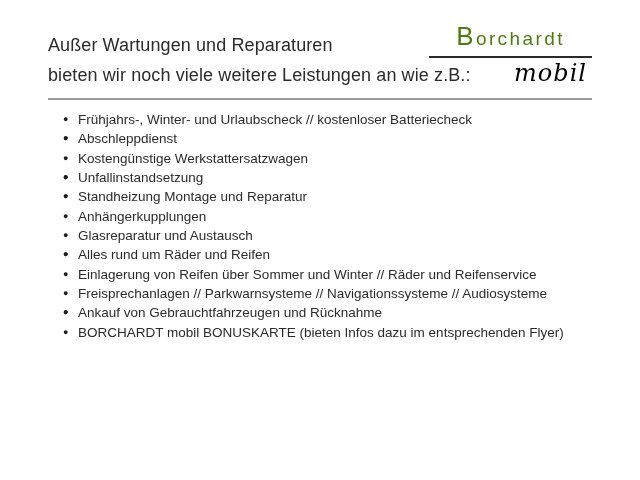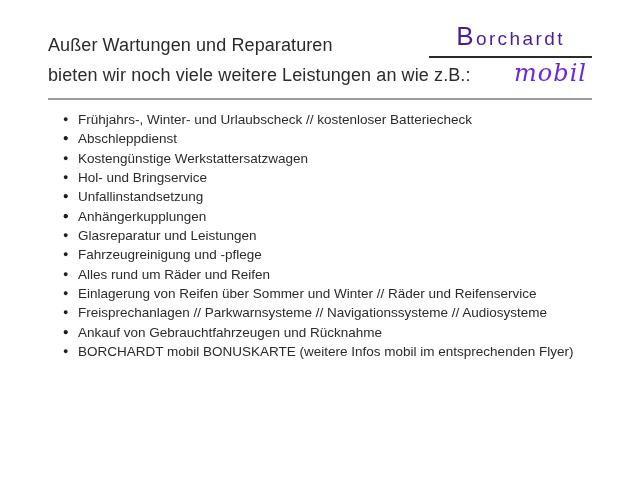"Borchardt" .logo-name { color: #4c1d95 -> #4d7c0f }
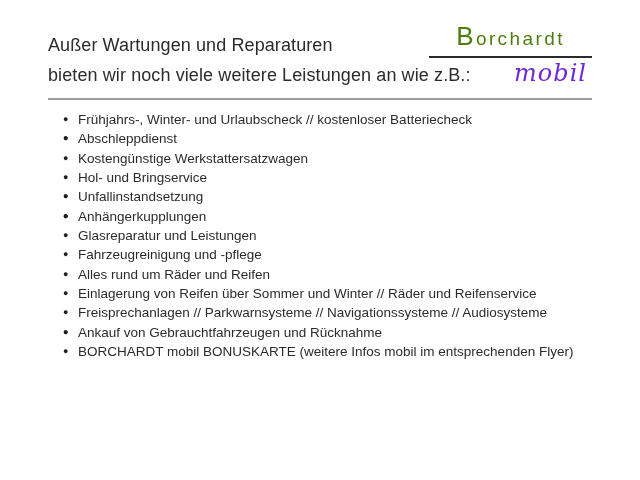"mobil" .logo-sub { color: #6d28d9 -> #000000 }
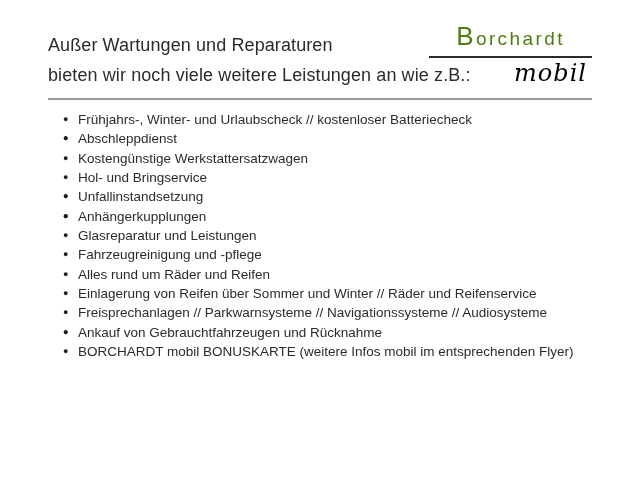"Hol- und Bringservice" span { html: <span>Hol- und Bringservice</span> -> none }
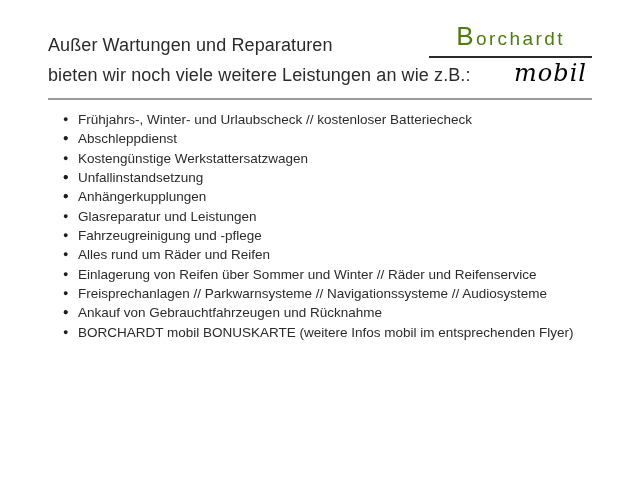"Standheizung Montage und Reparatur" span { html: none -> <span>Standheizung Montage und Reparatur</span> }
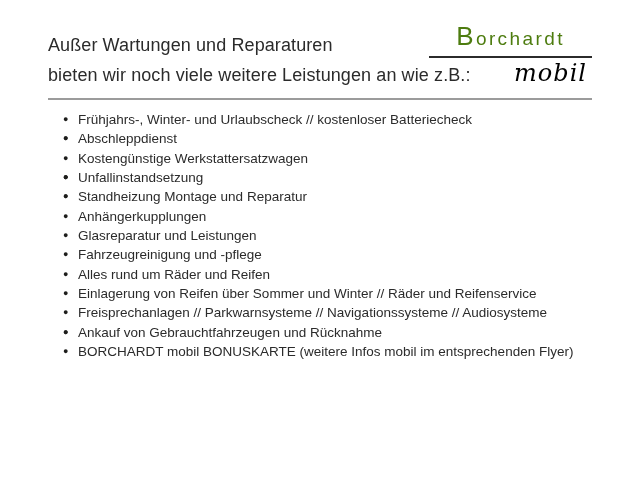"Glasreparatur und Leistungen" span { text: Leistungen -> Austausch }
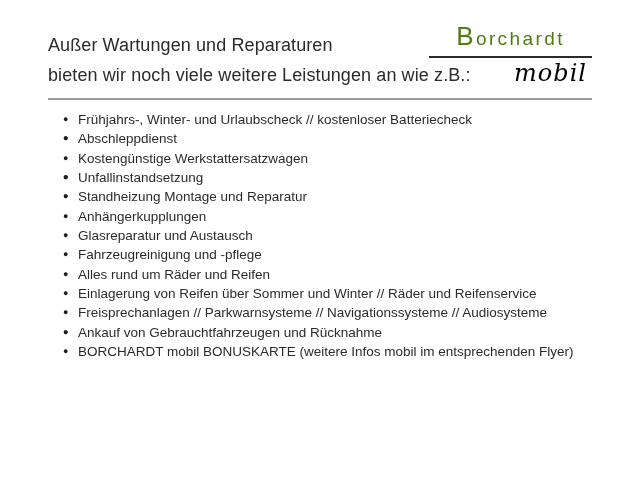"Fahrzeugreinigung und -pflege" span { html: <span>Fahrzeugreinigung und -pflege</span> -> none }
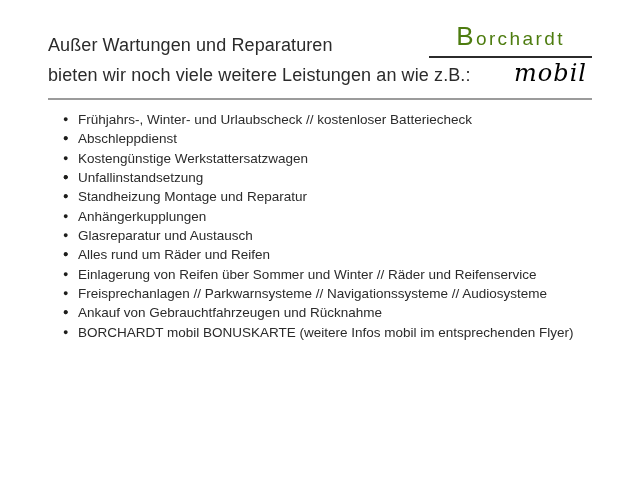"BORCHARDT mobil BONUSKARTE (weitere" span { text: weitere Infos mobil -> bieten Infos dazu }
